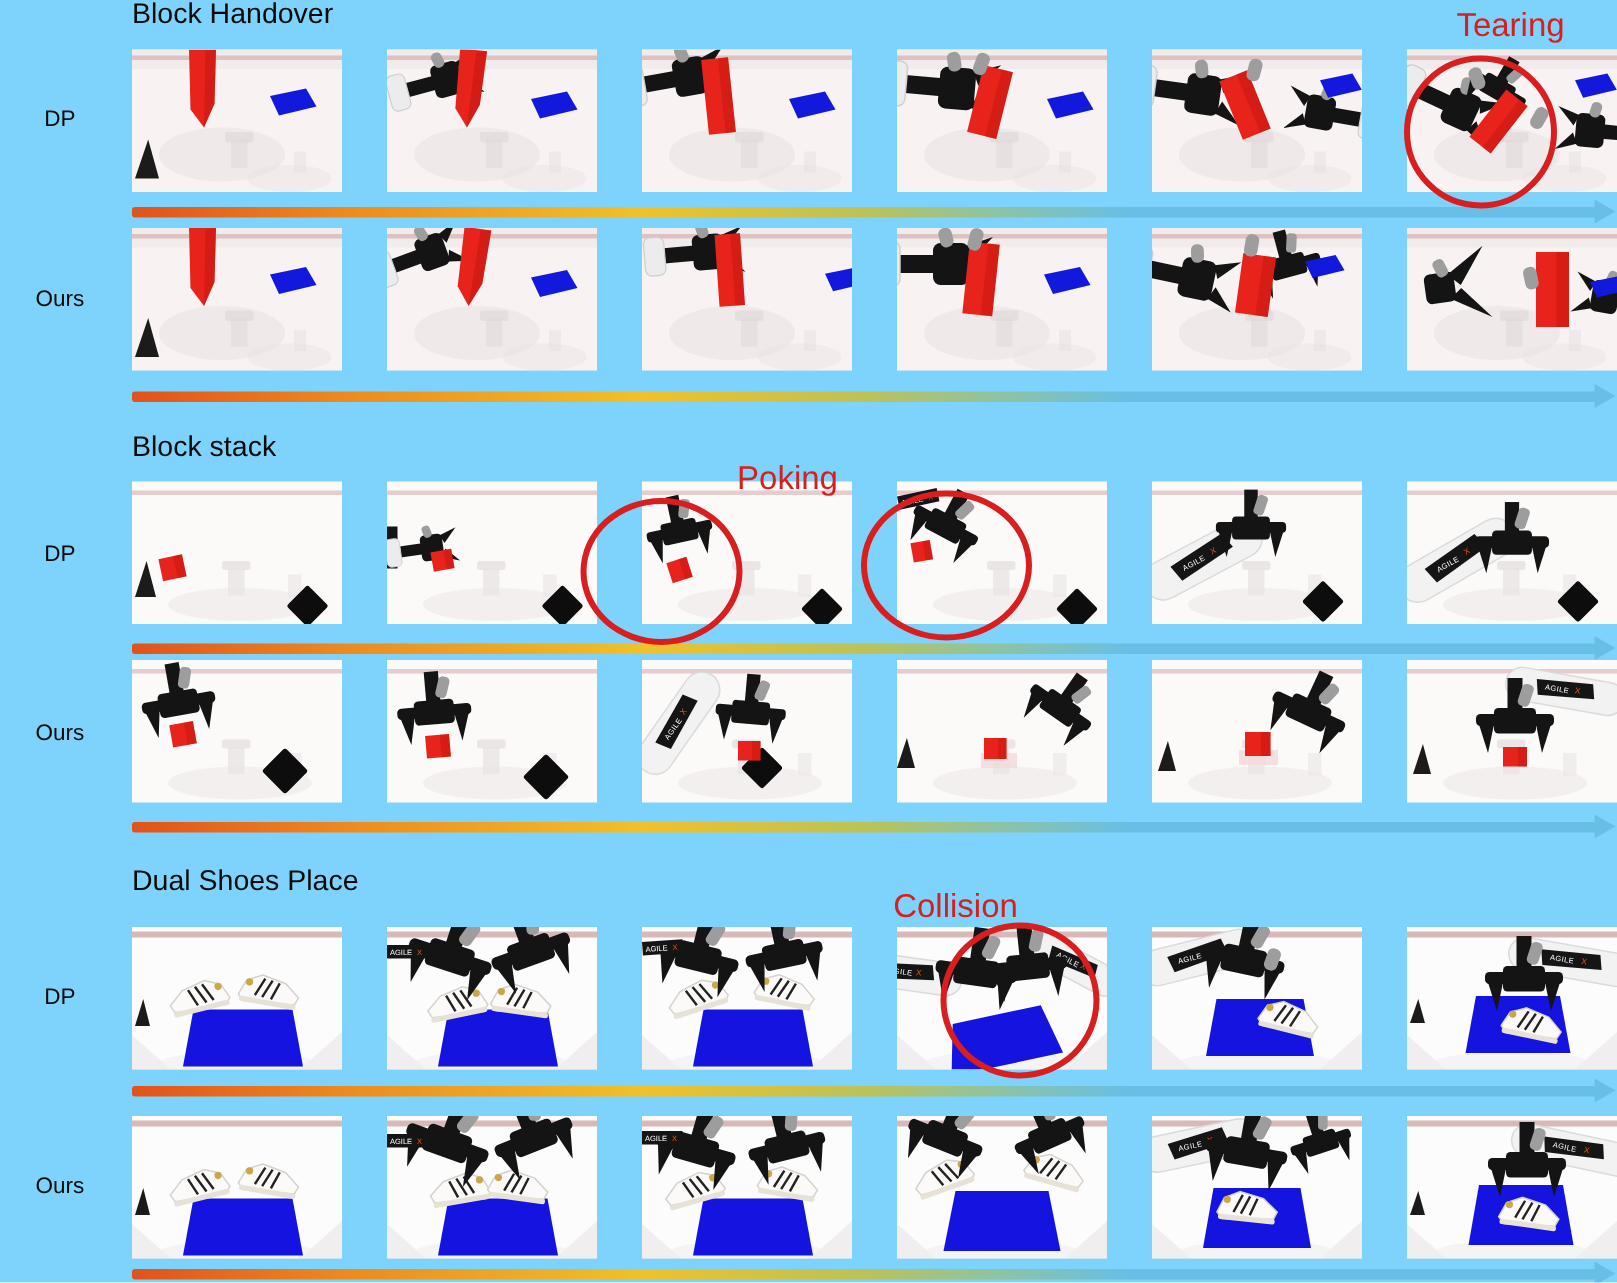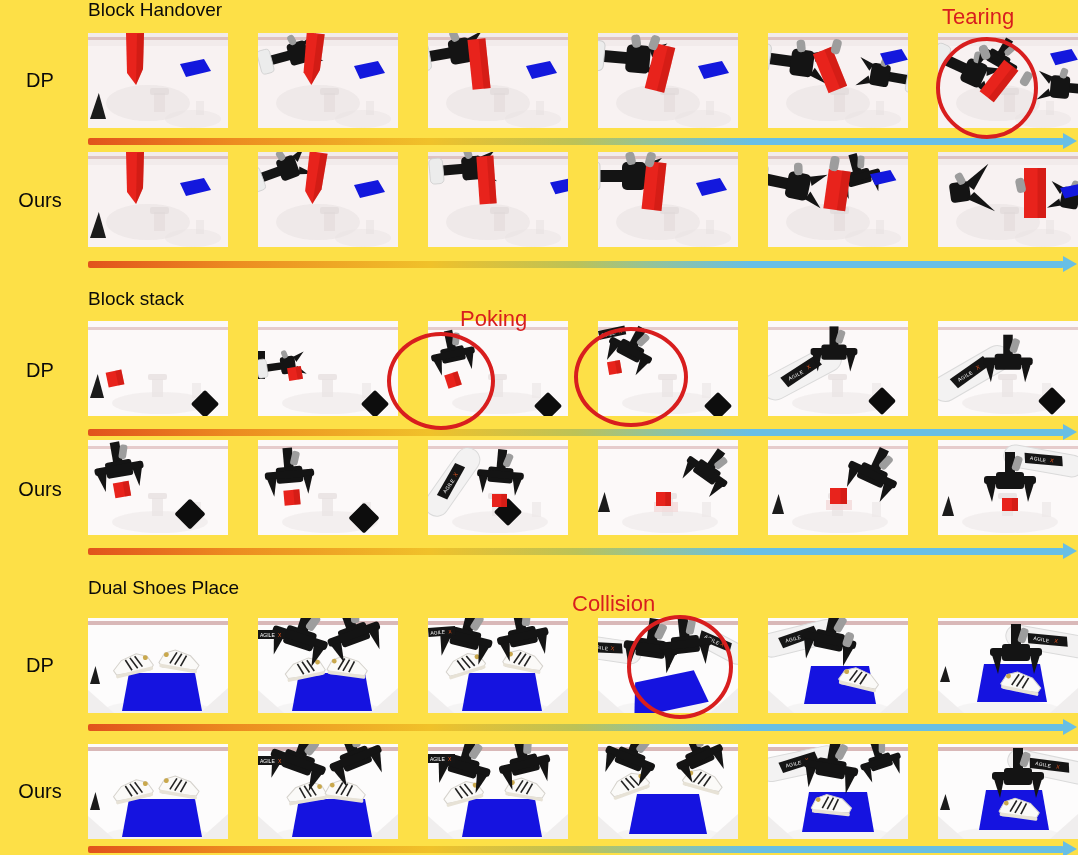"Block Handover" #page { background: #fde047 -> #7dd3fc }
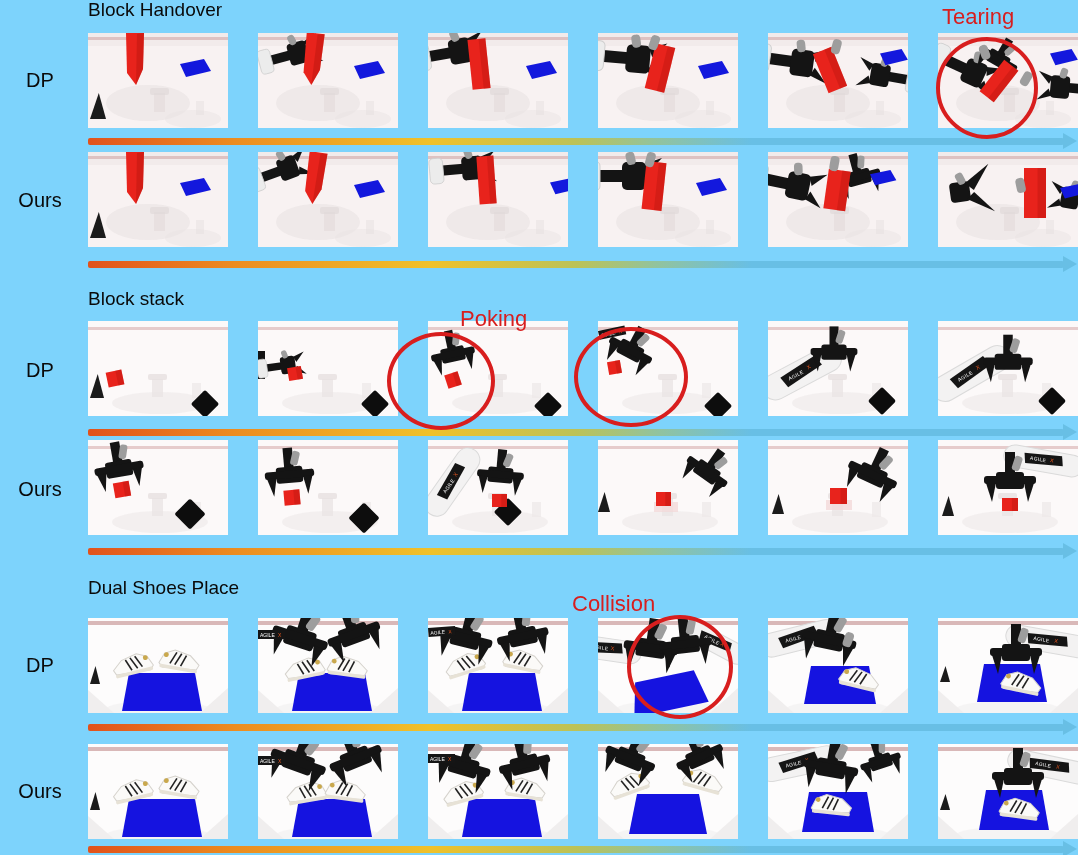"Tearing" .anno-text { text-align: left -> center }
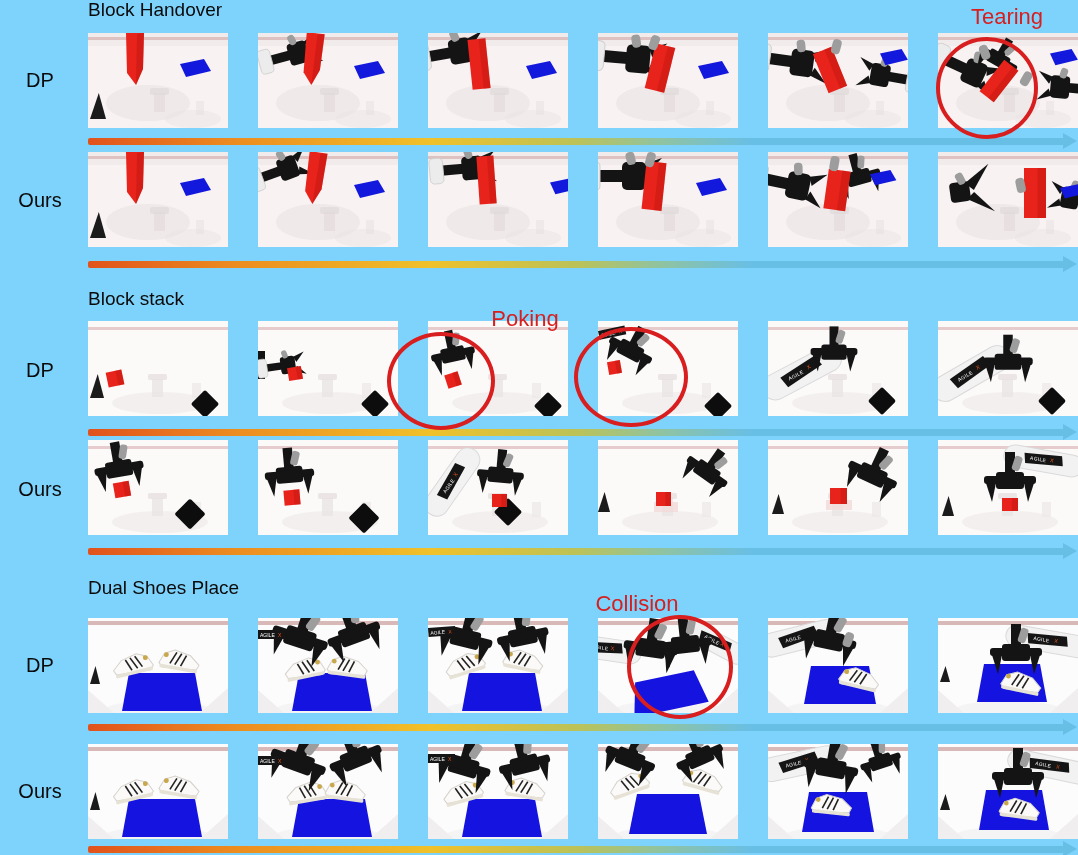"DP" .row-label { font-size: 20px -> 15px }
